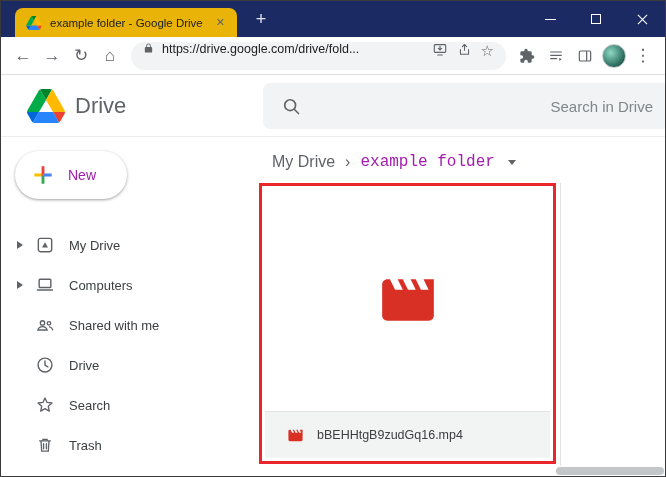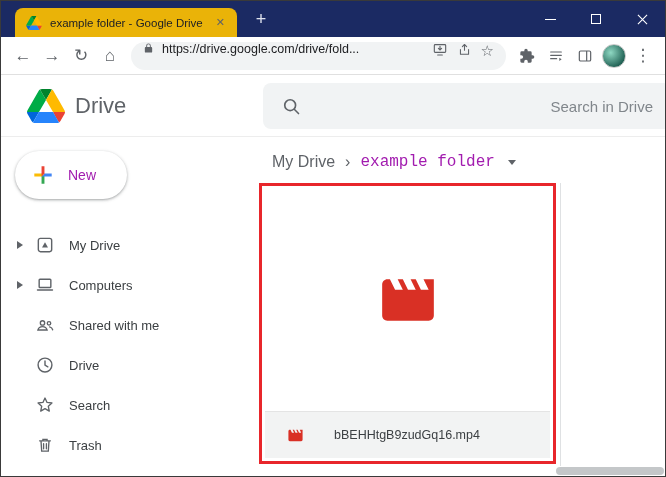"bBEHHtgB9zudGq16.mp4" .card-footer { gap: 30px -> 13px }
